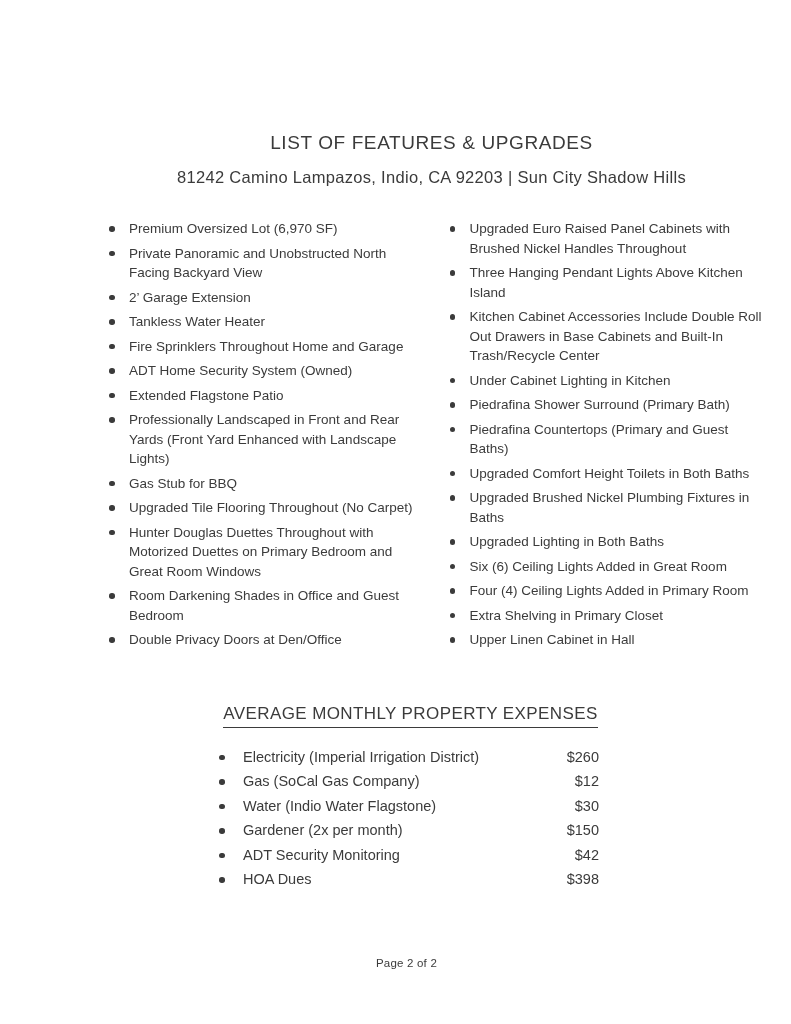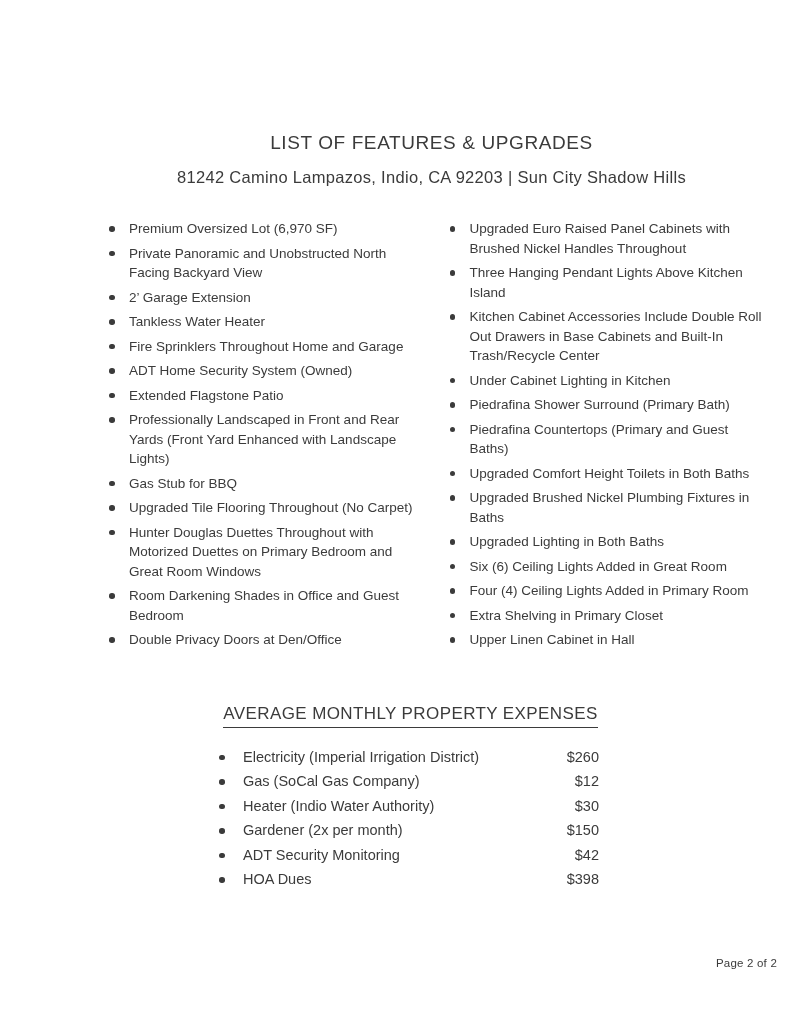"Heater (Indio Water Authority)" span.expense-label { text: Heater (Indio Water Authority -> Water (Indio Water Flagstone }
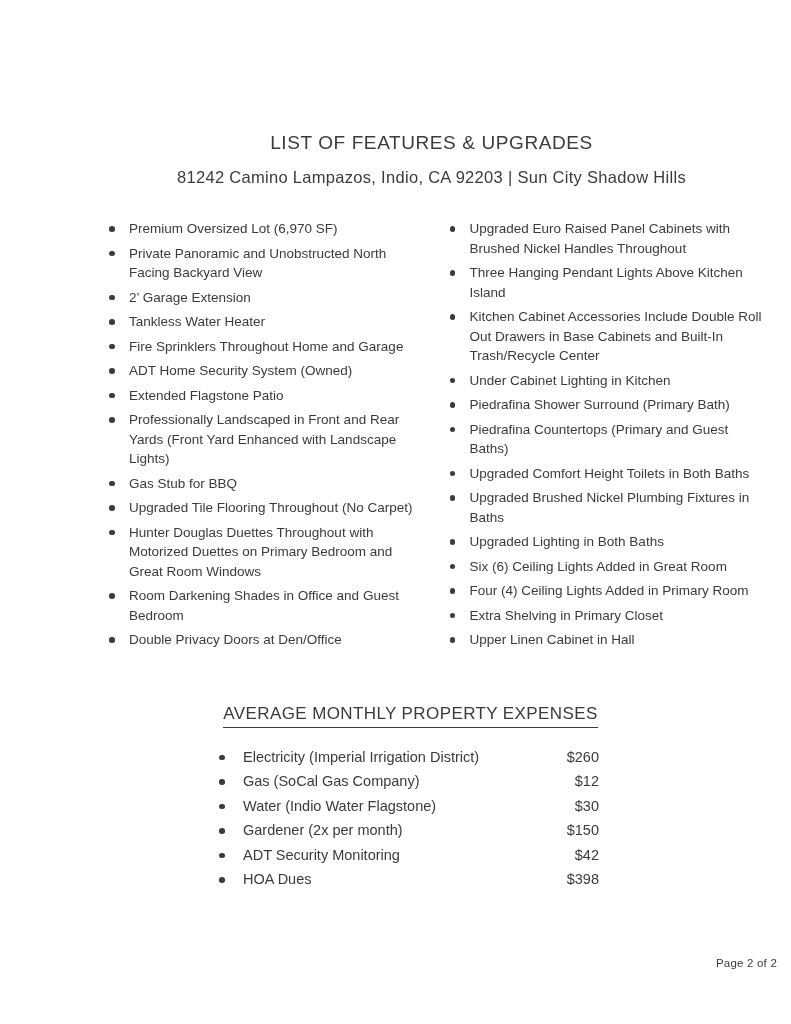"Page 2 of 2" .doc-footer { text-align: right -> center }
